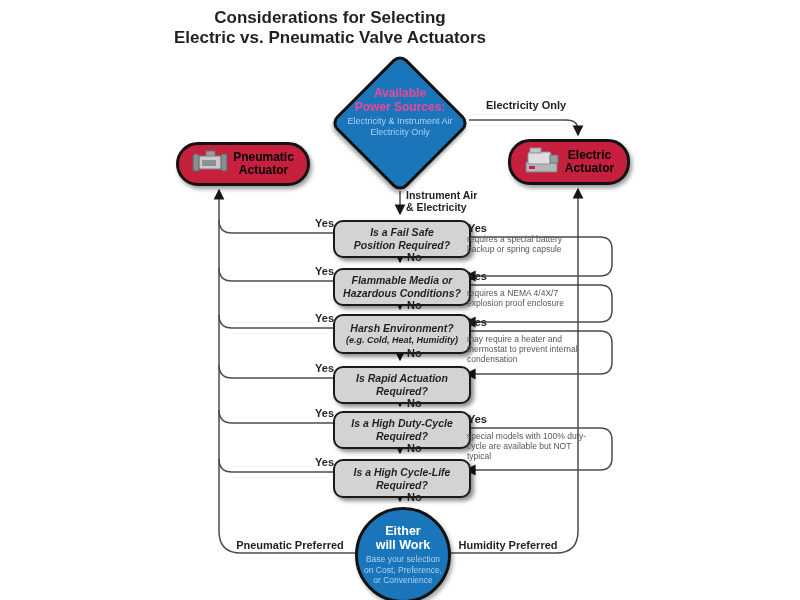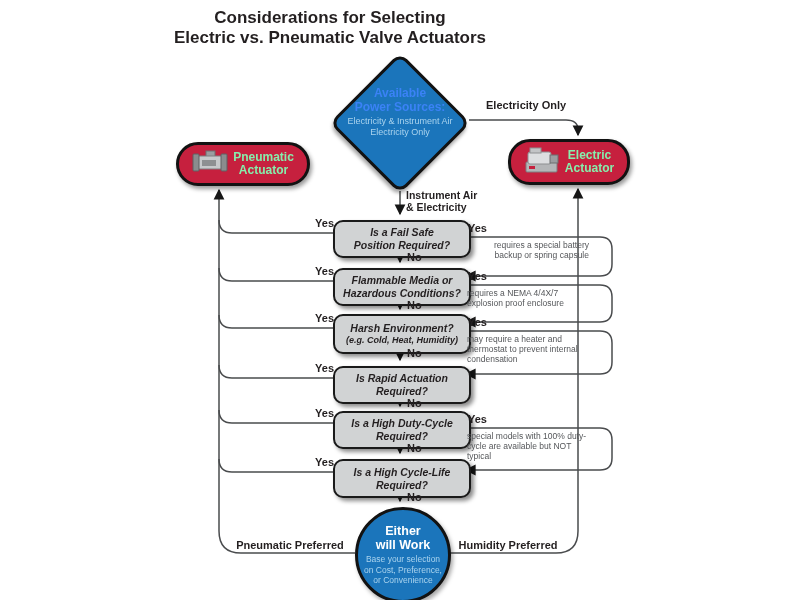"Available" .diamond-text .h { color: #3b82f6 -> #ec4899 }
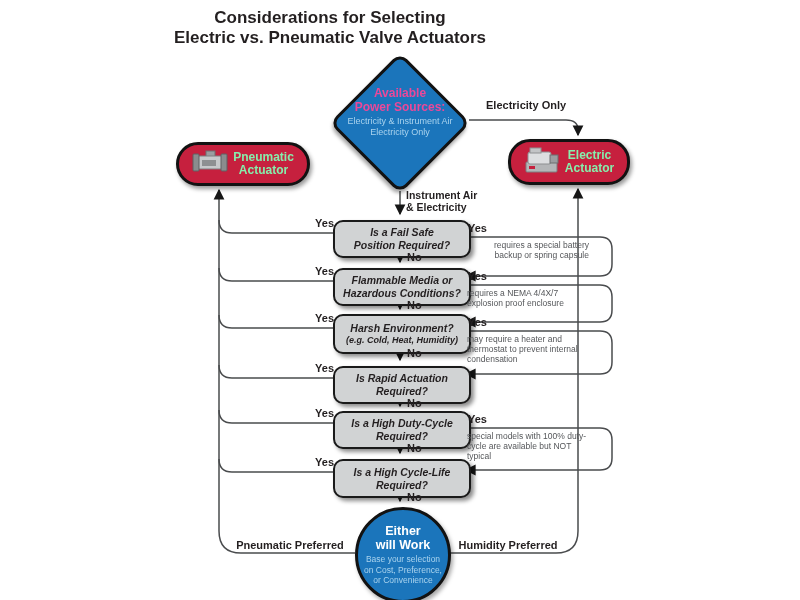"Pneumatic" .badge .txt { color: #86efac -> #000000 }
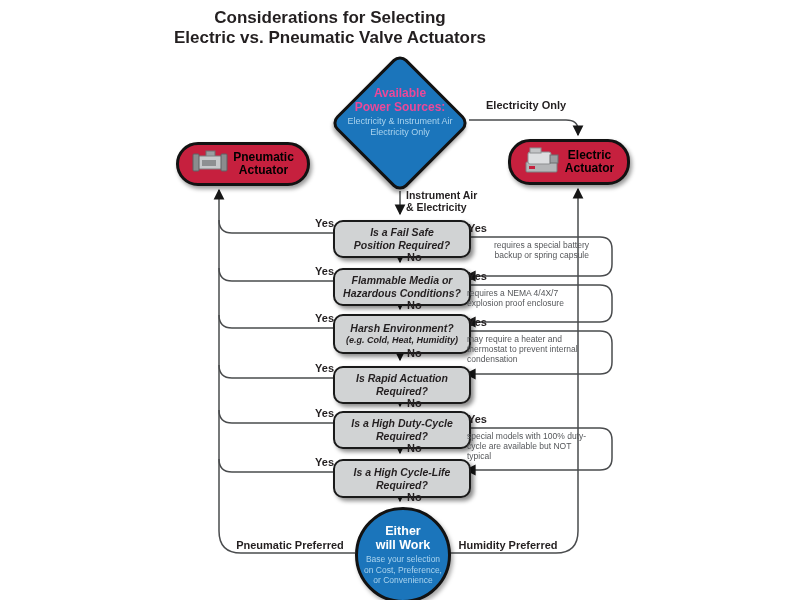"requires a special battery backup" div.note { text-align: right -> none; top: 240px -> 234px }
